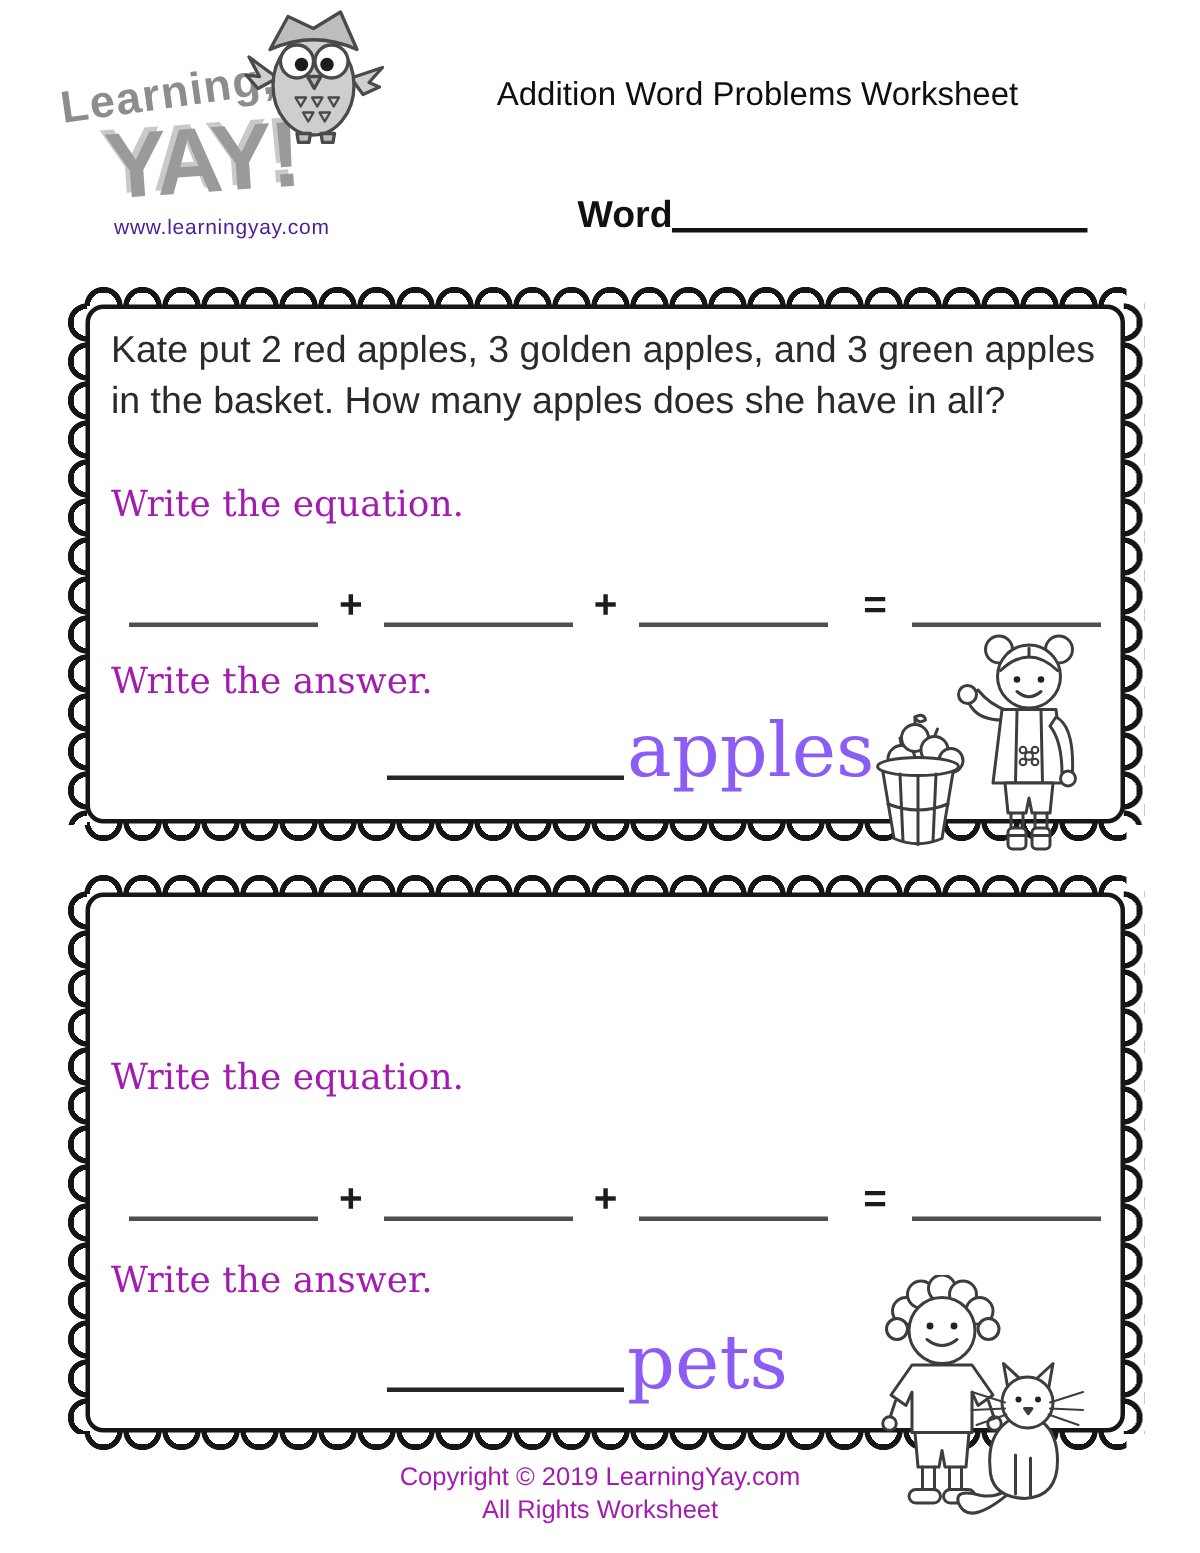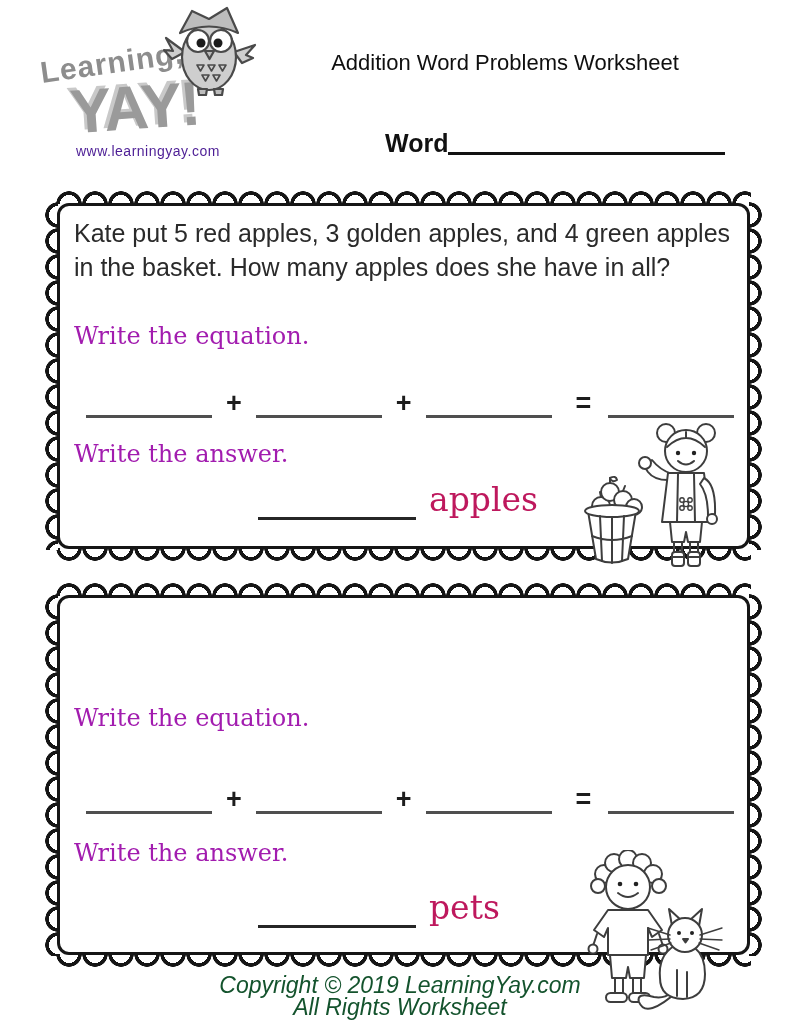"Kate put 5 red apples," div.question { text: 5 red apples, 3 golden apples, and 4 -> 2 red apples, 3 golden apples, and 3 }
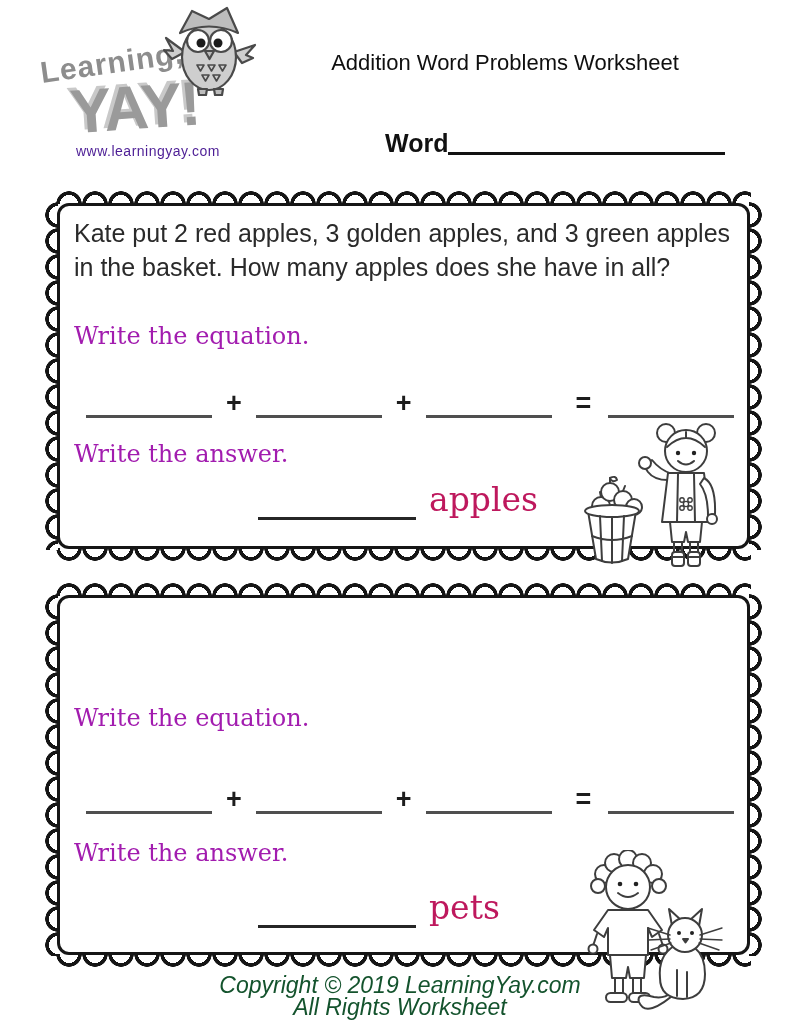"apples" .answer-word { color: #be185d -> #8b5cf6; font-size: 33px -> 50px; margin-left: 13px -> 2px }
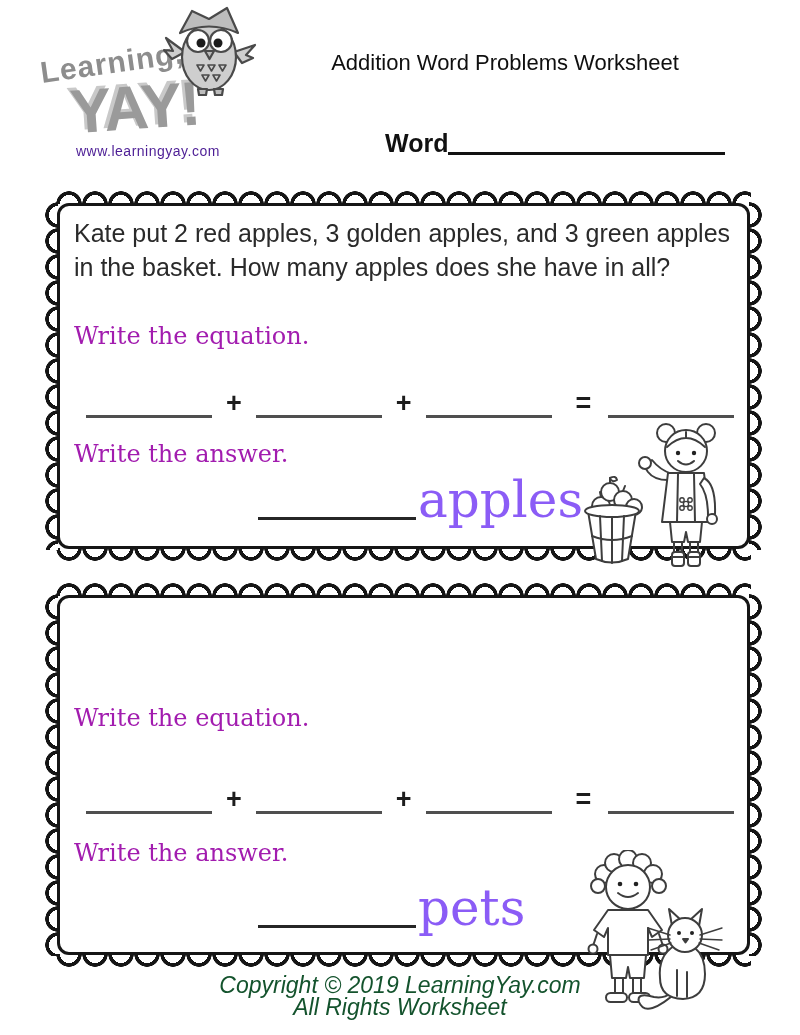"Copyright © 2019 LearningYay.com" .footer { color: #14532d -> #a21caf; font-size: 23px -> 17px; font-style: italic -> none }
